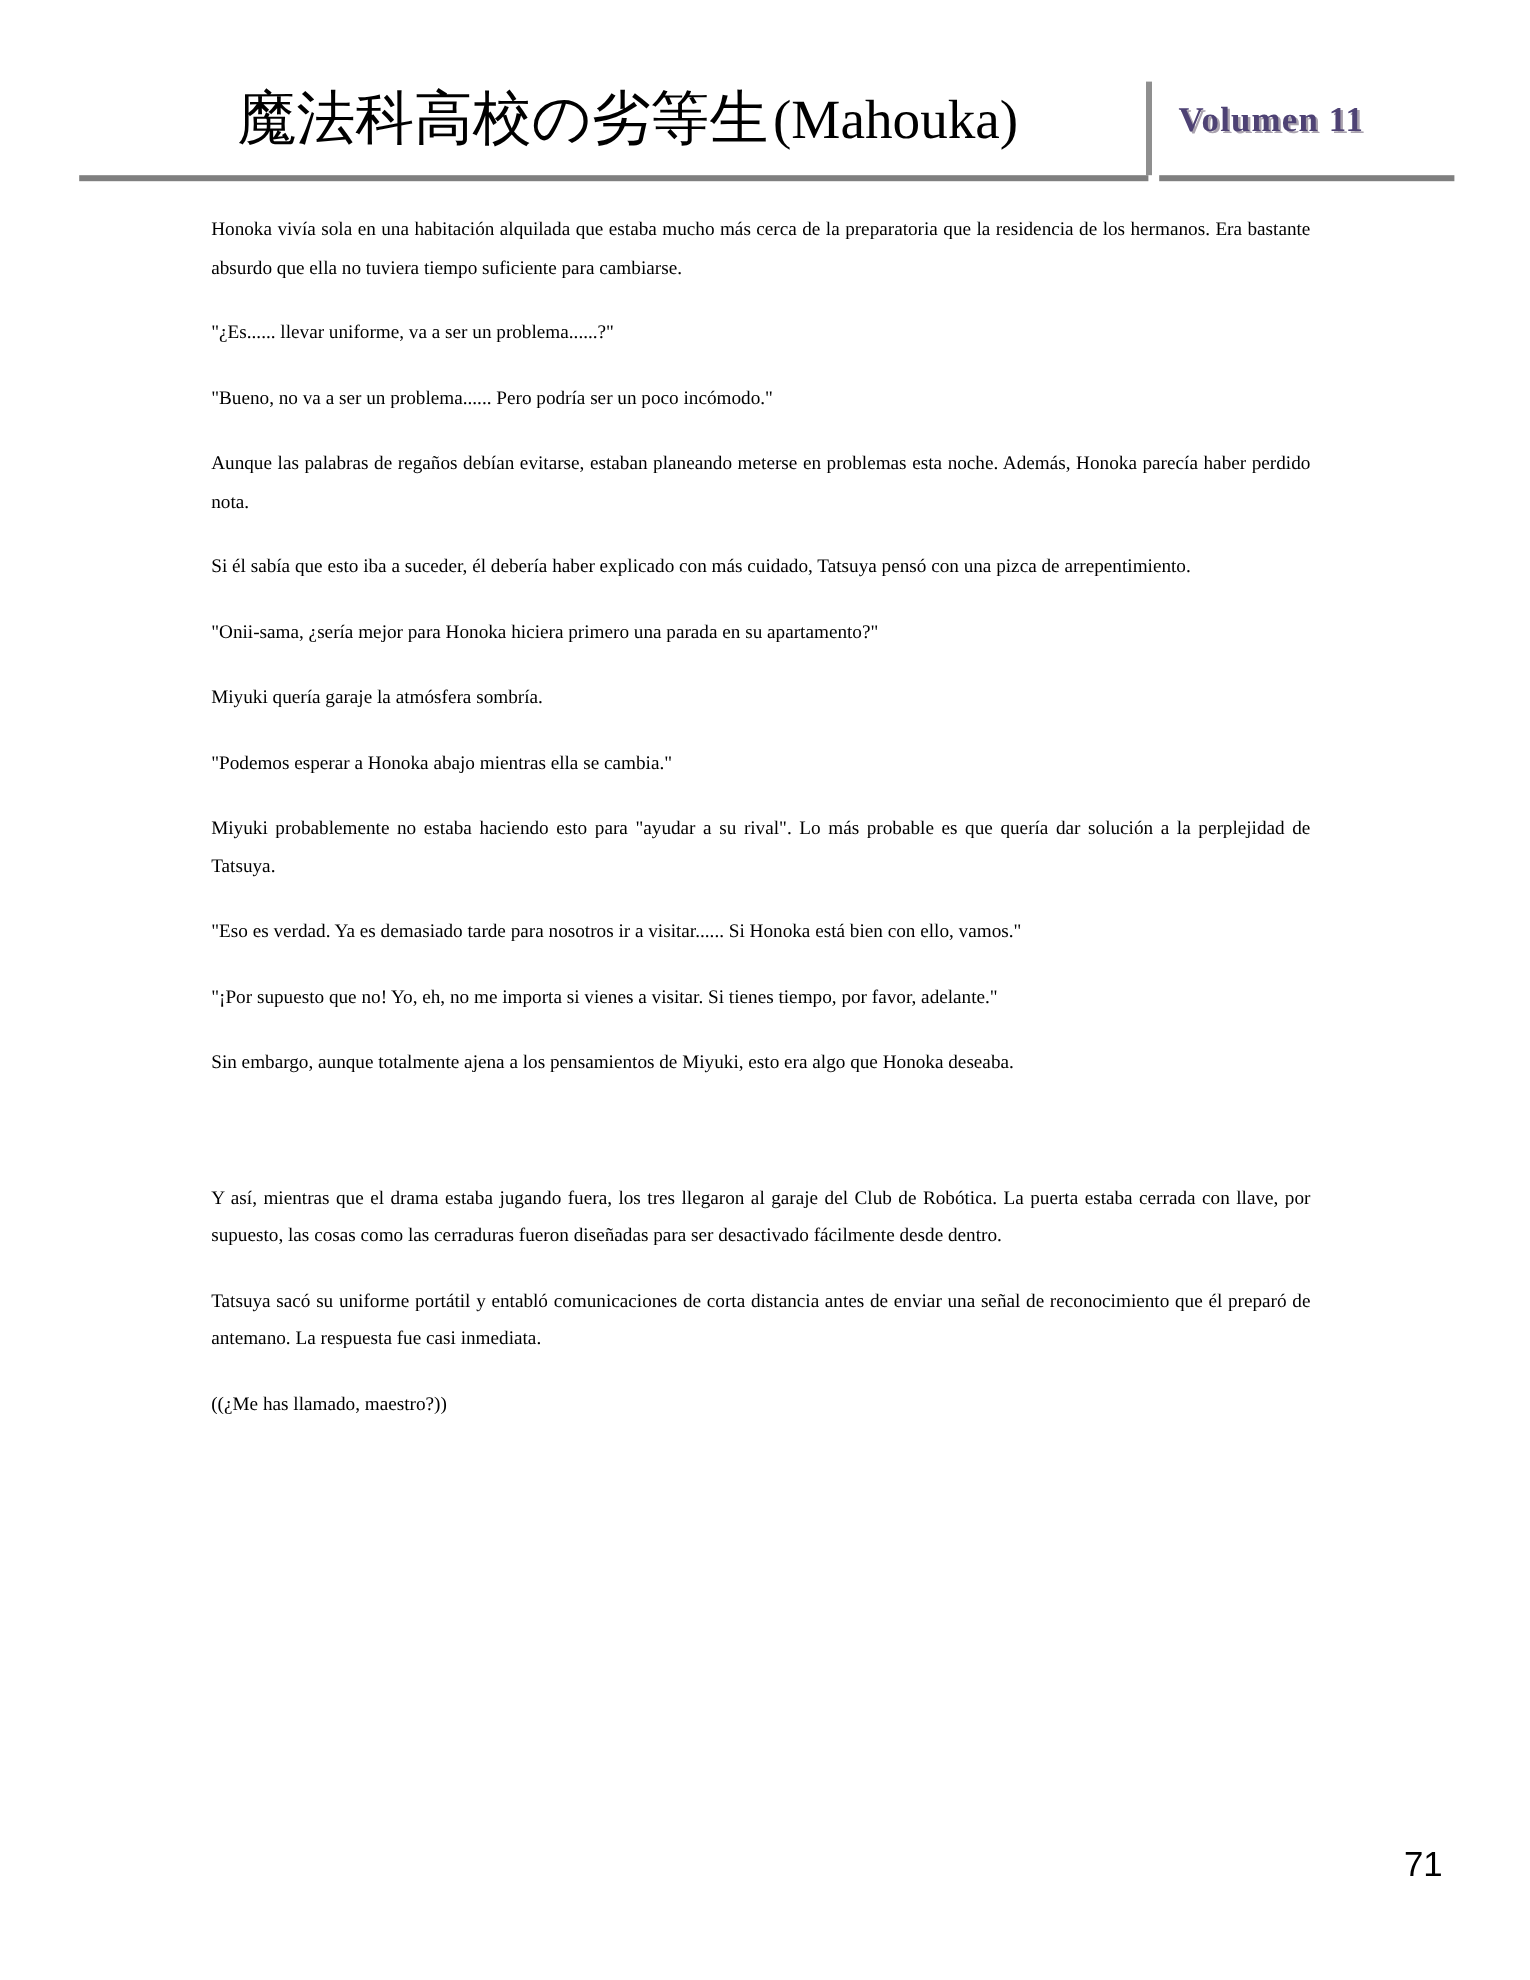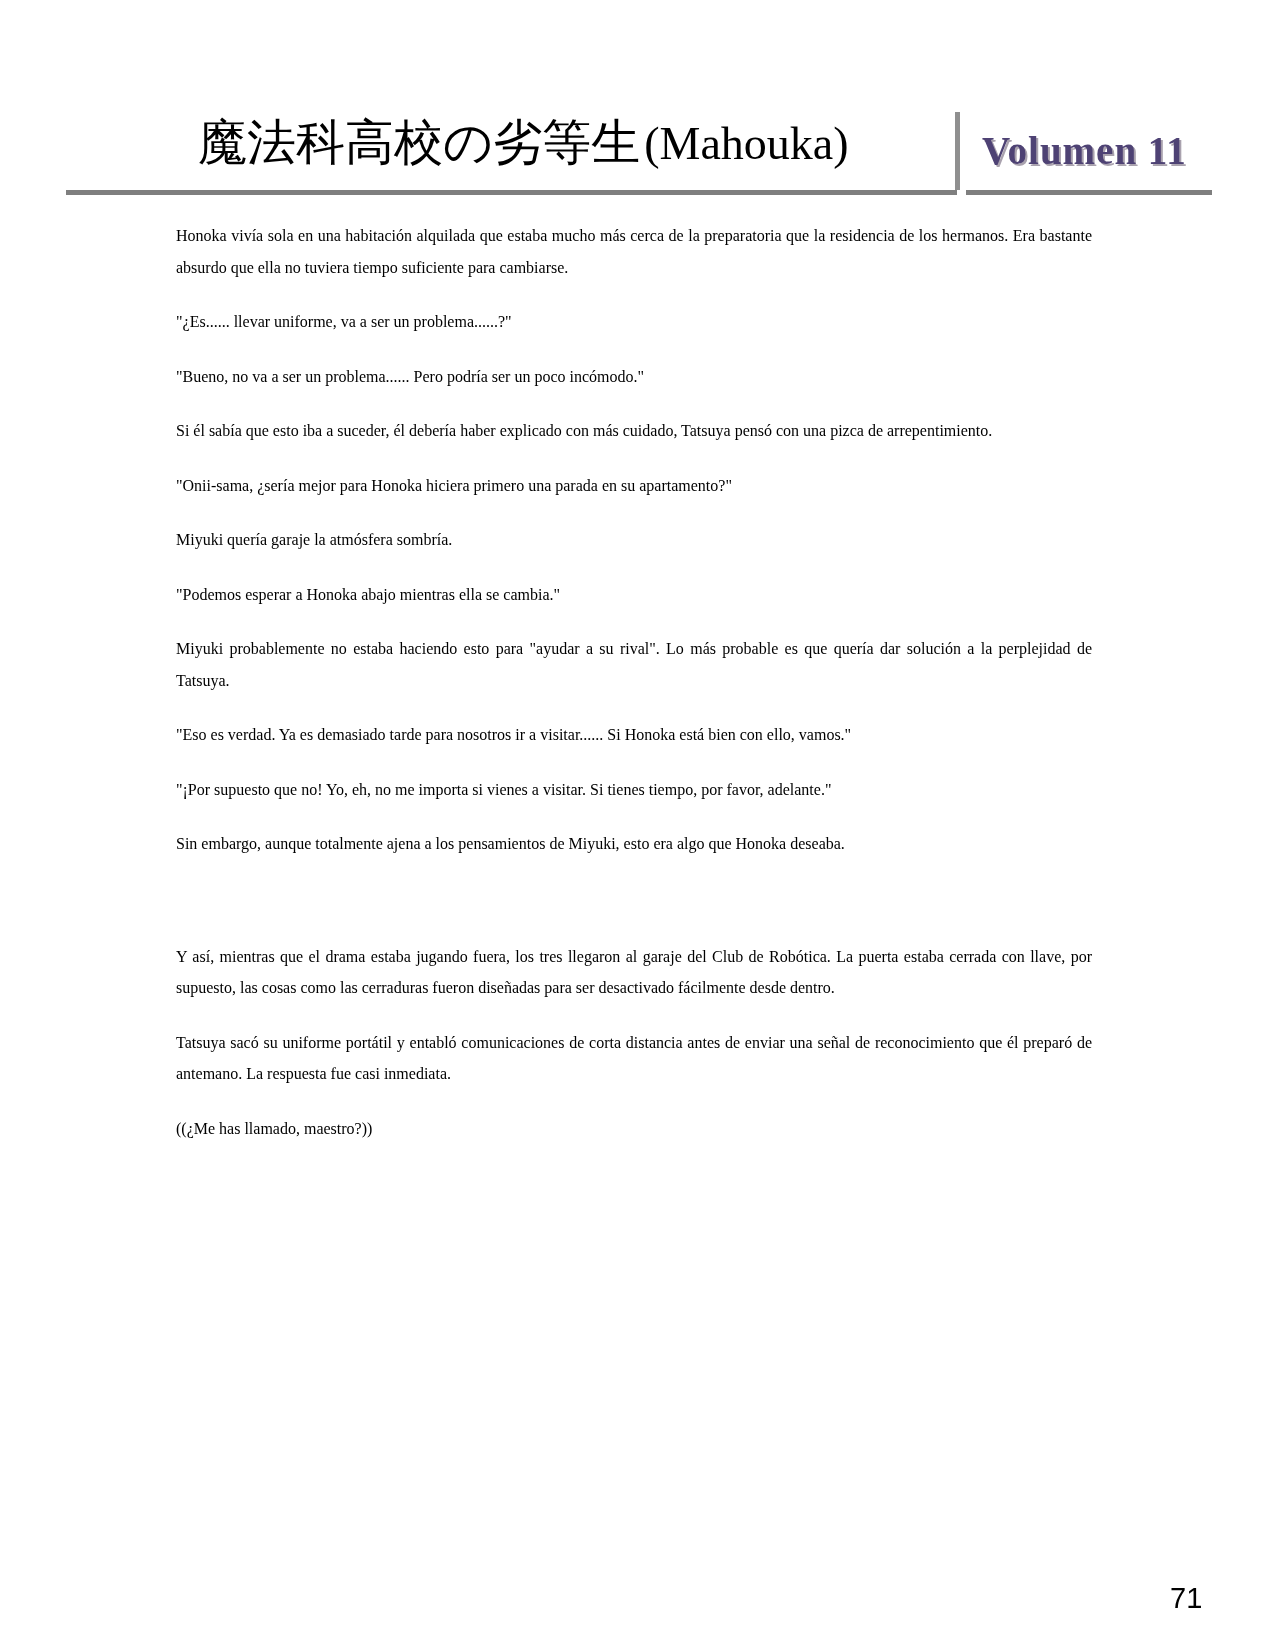"魔法科高校の劣等生 (Mahouka)" .page { margin-top: 44px -> none }
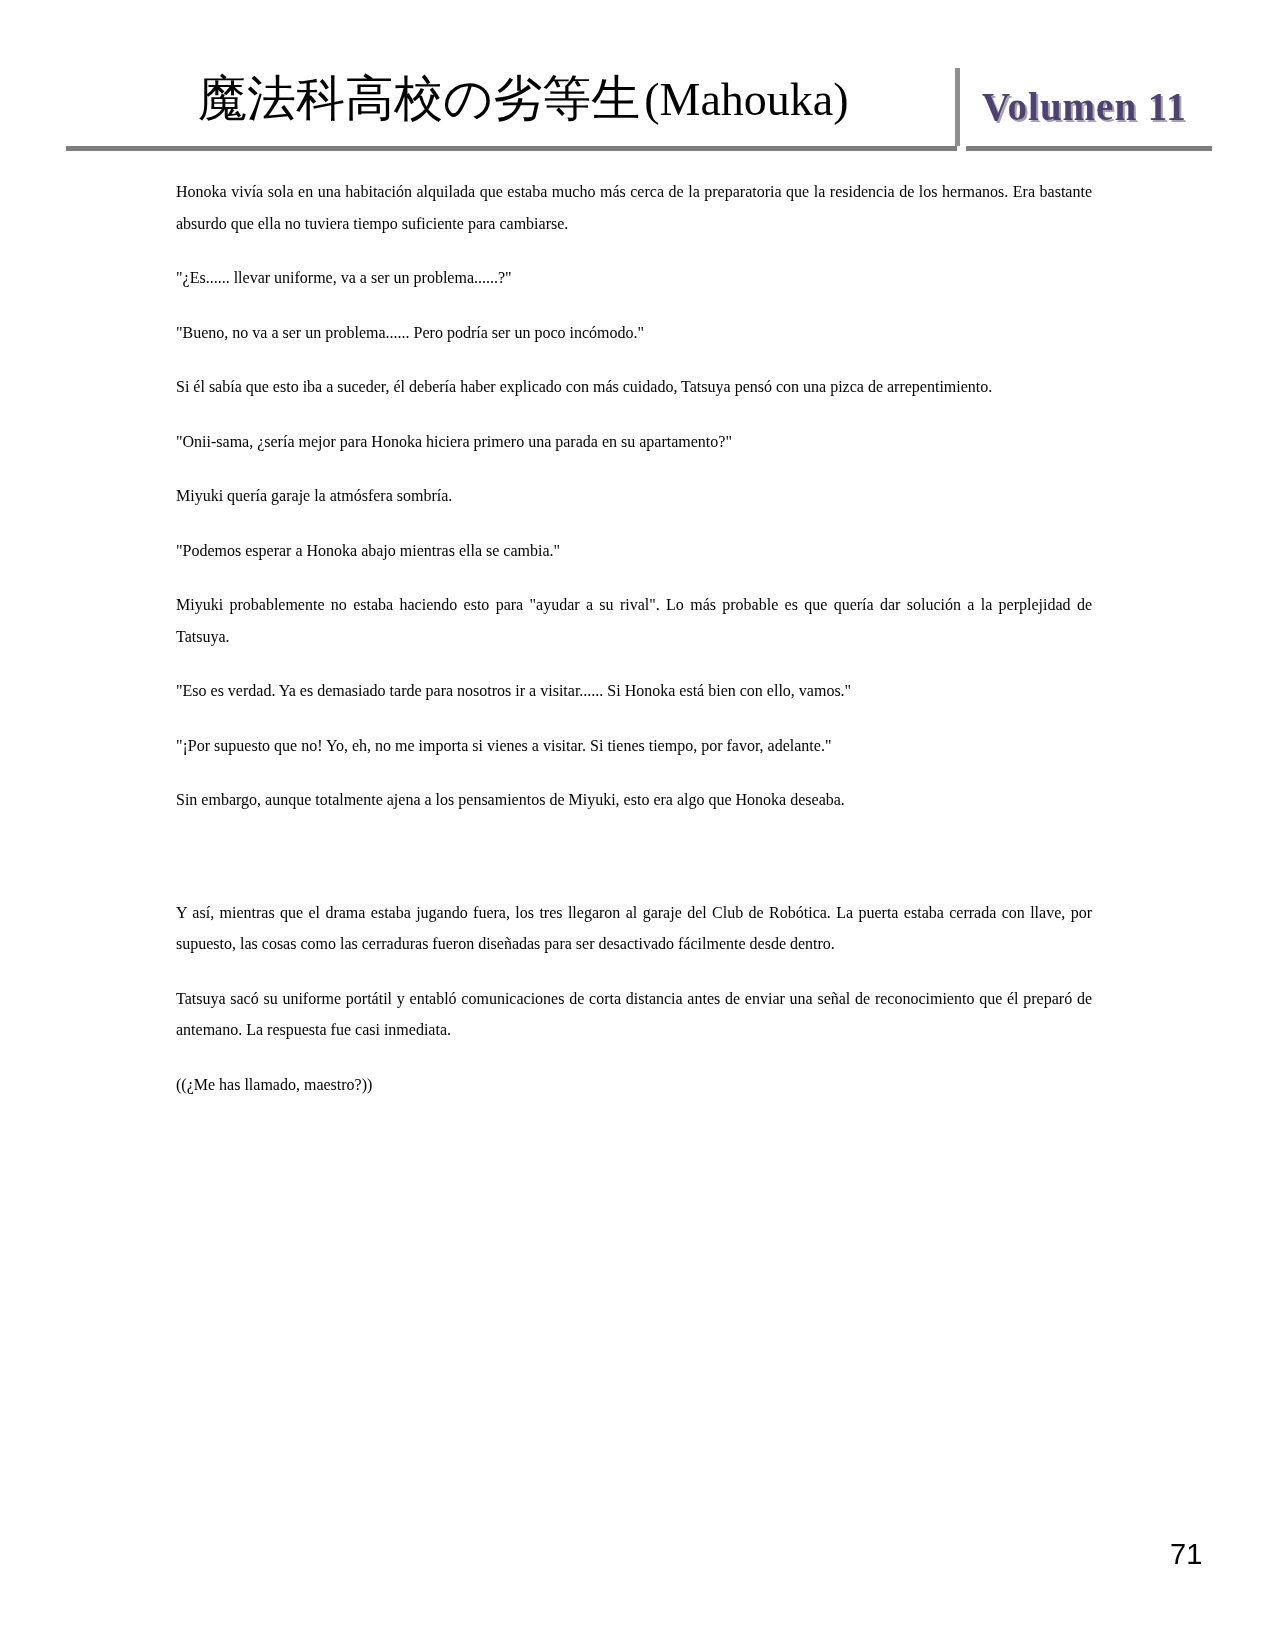"Volumen 11" .volume-label { font-size: 39px -> 29px }
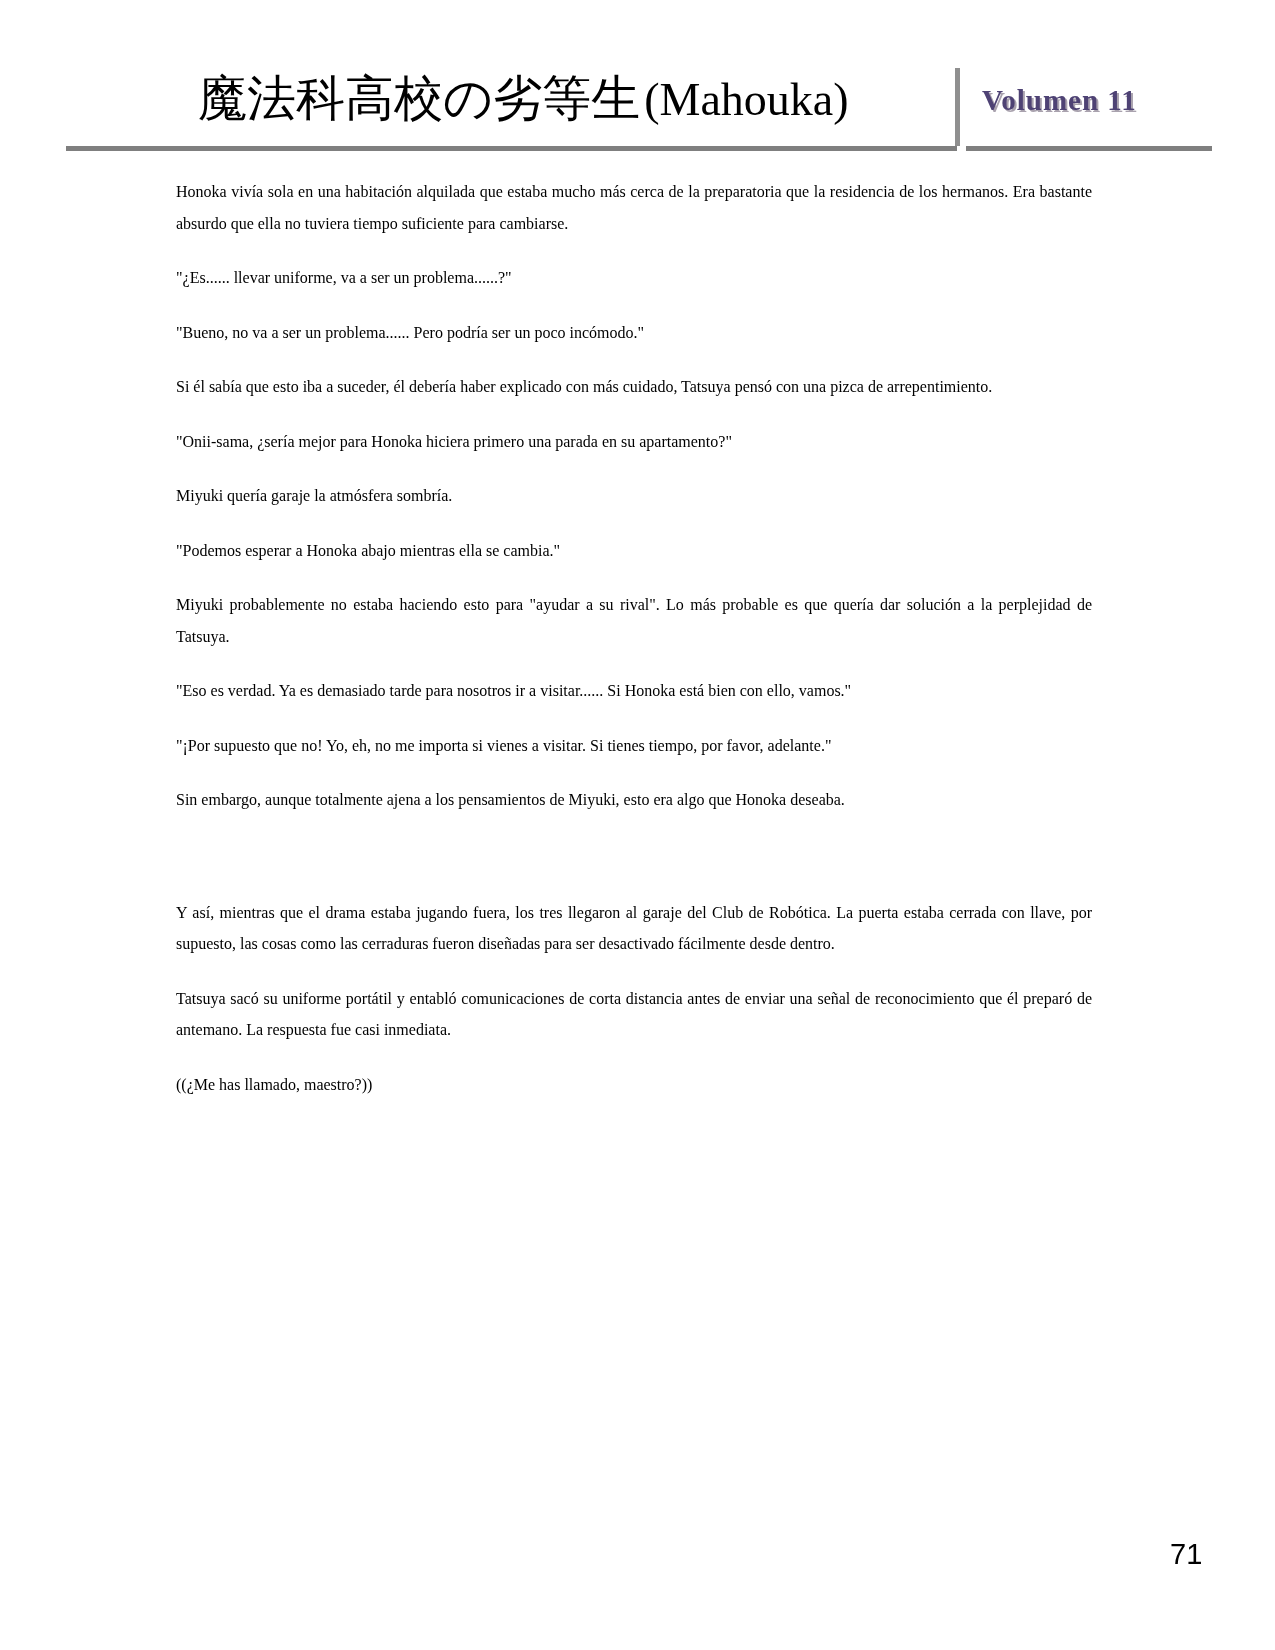"Aunque las palabras de regaños" p { html: none -> <p>Aunque las palabras de regaños debían evitarse, estaban planeando meterse en problemas esta noche. Además, Honoka parecía haber perdido nota.</p> }
